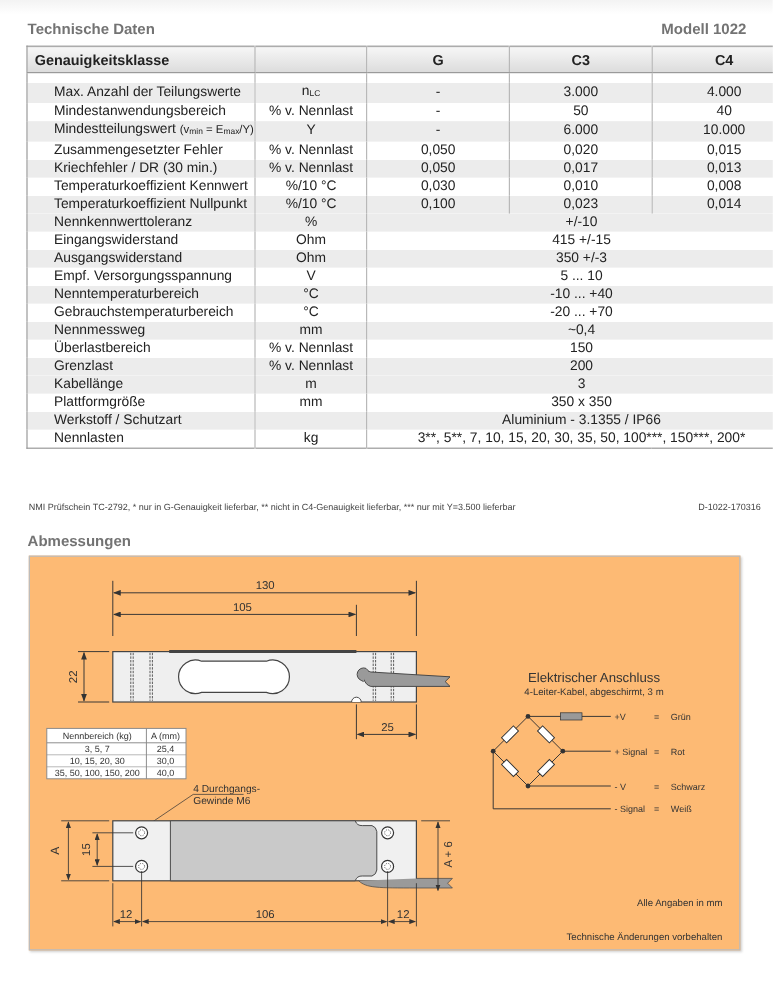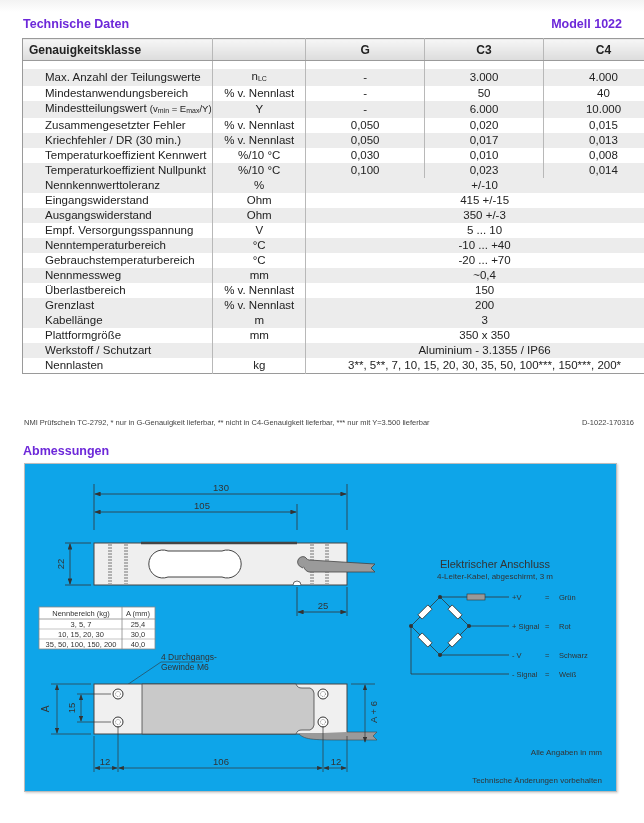"Technische Daten" .section-title { color: #6d28d9 -> #737373 }
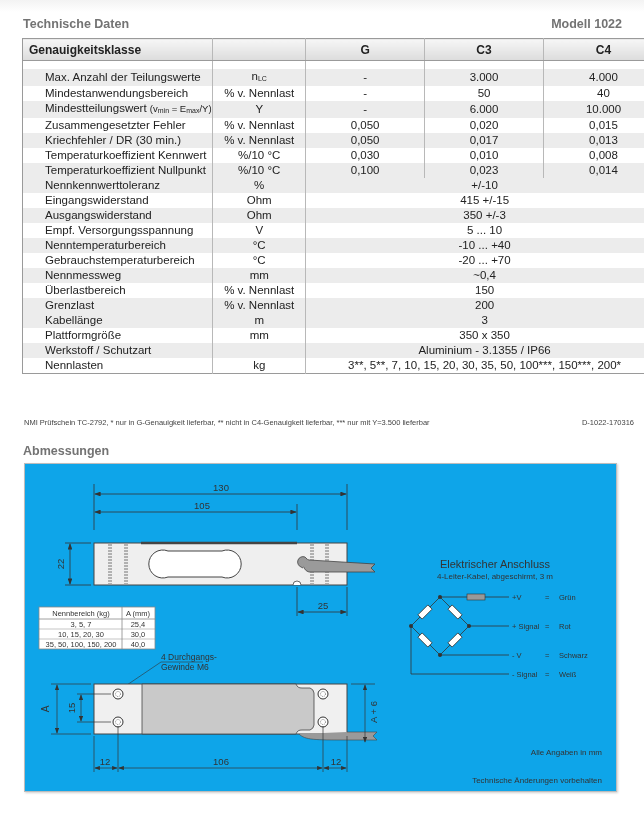"130" .dims-box { background: #0ea5e9 -> #fdba74 }
